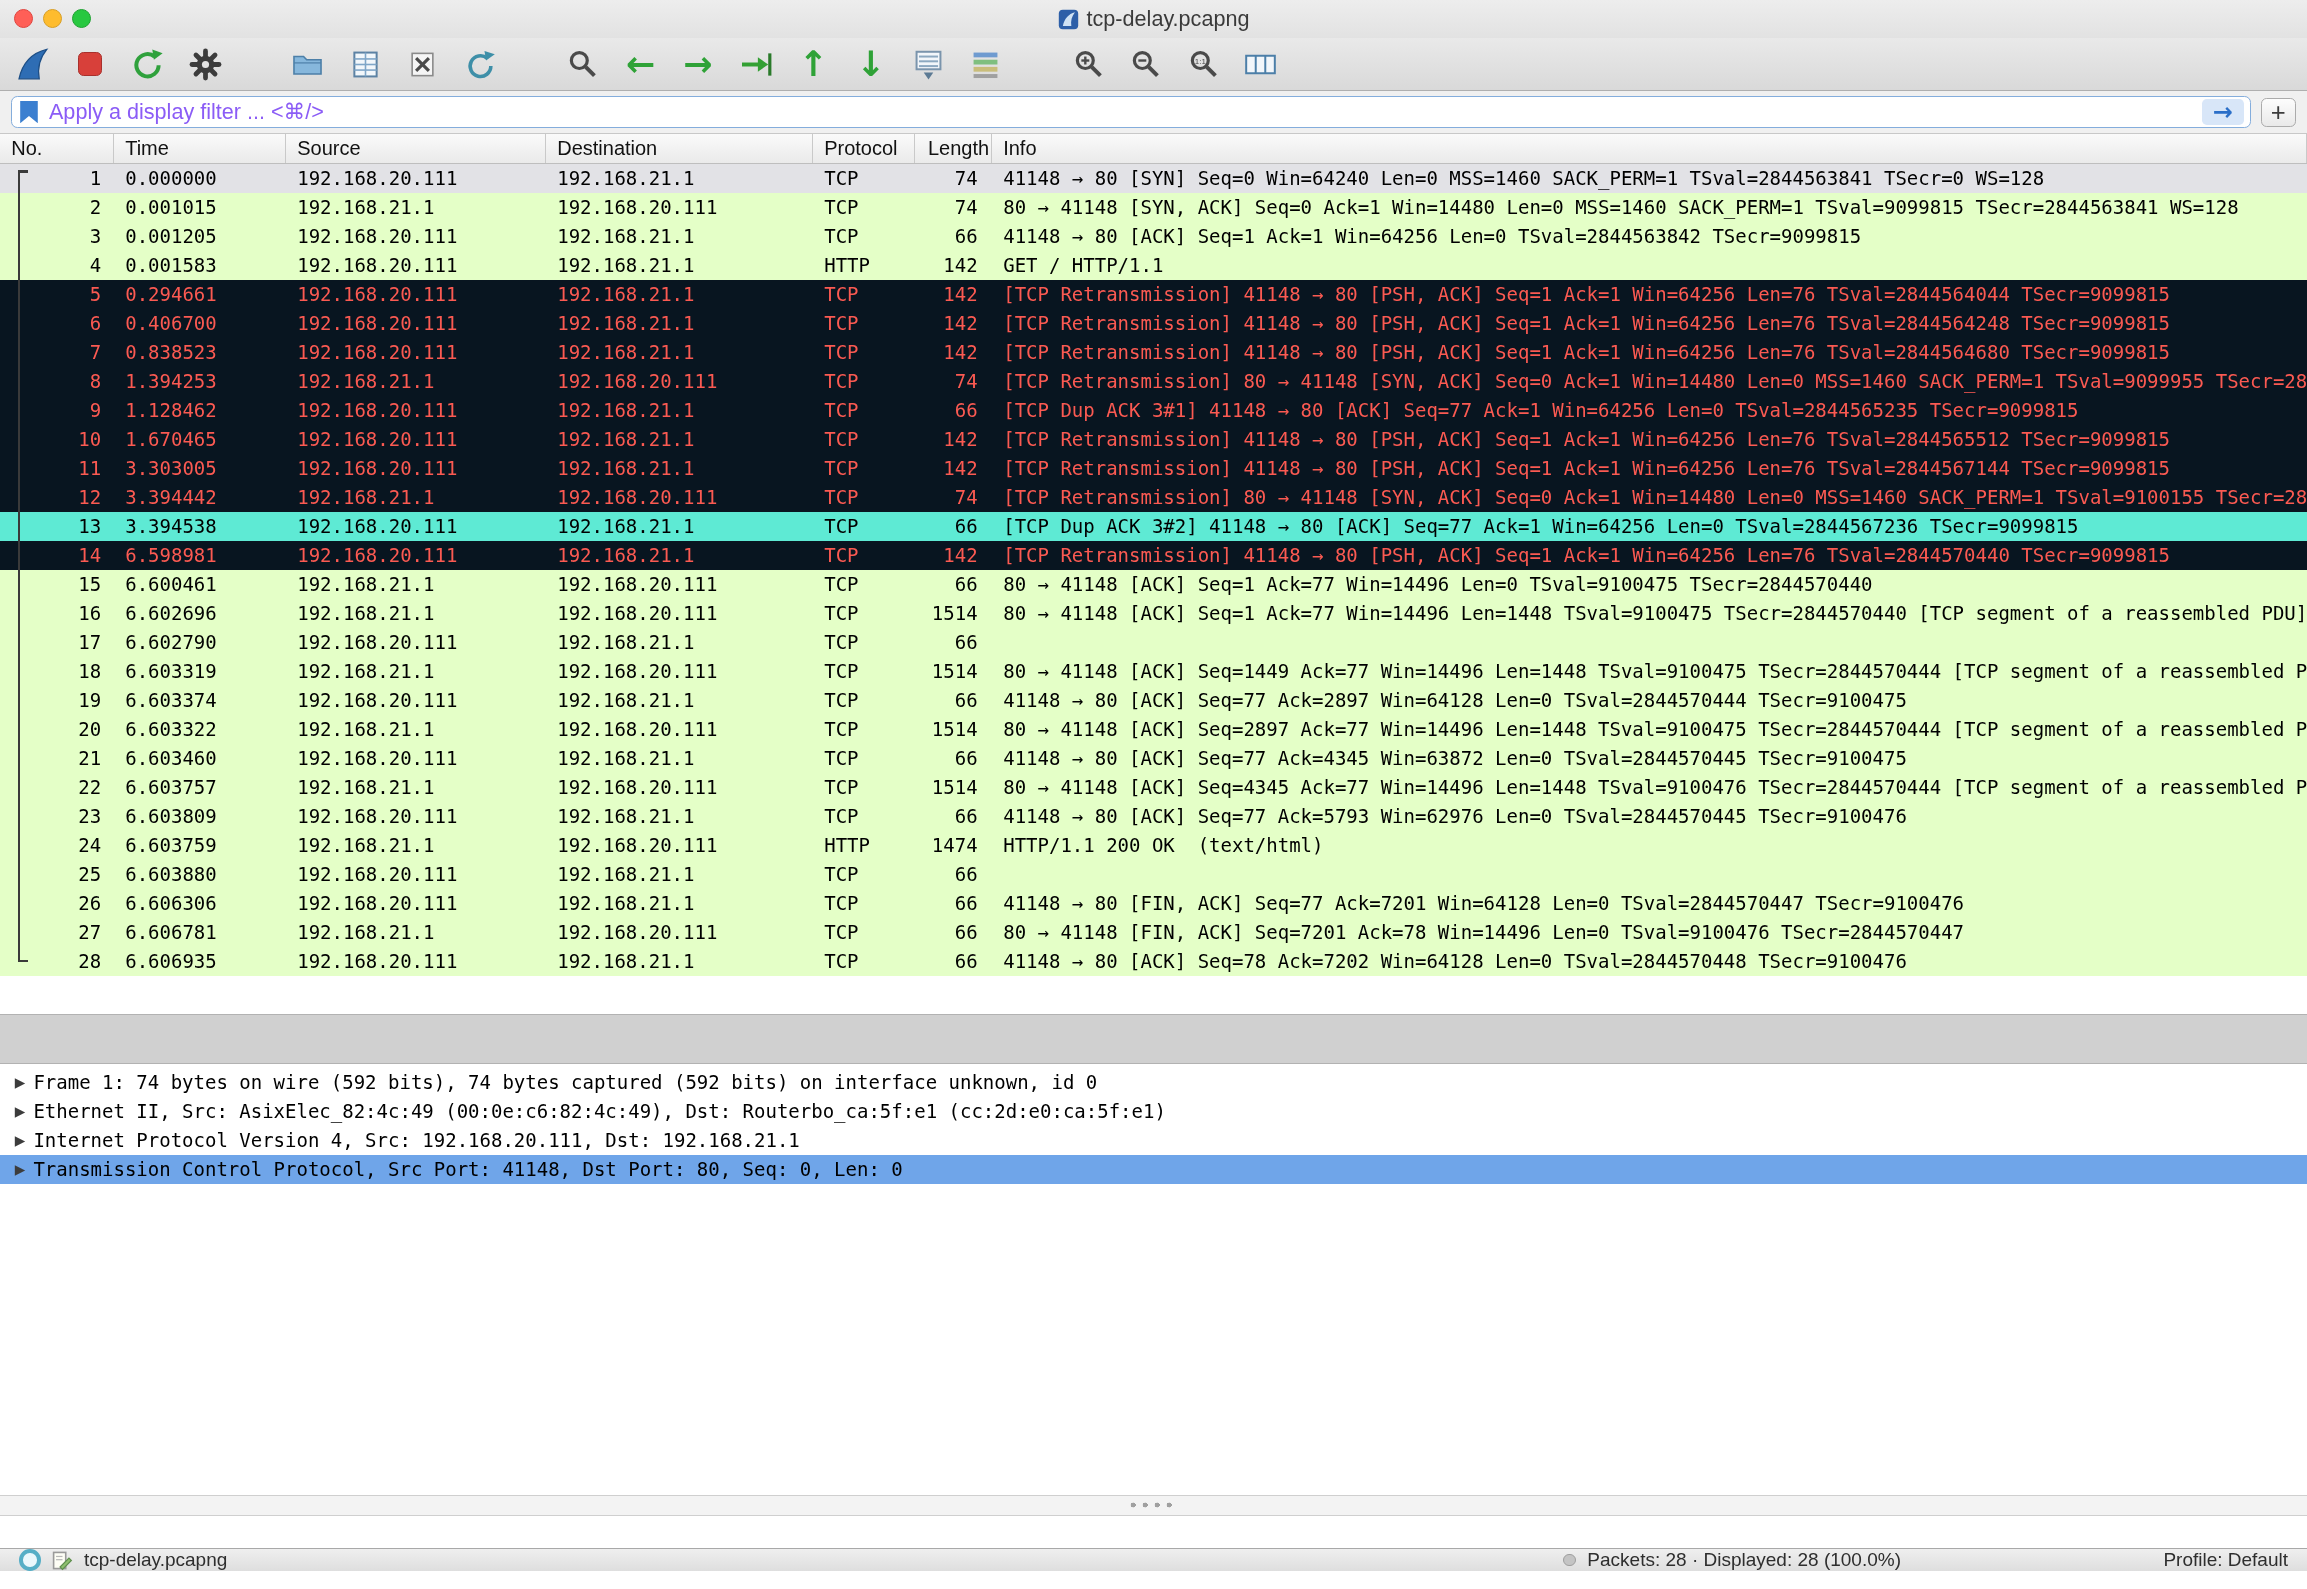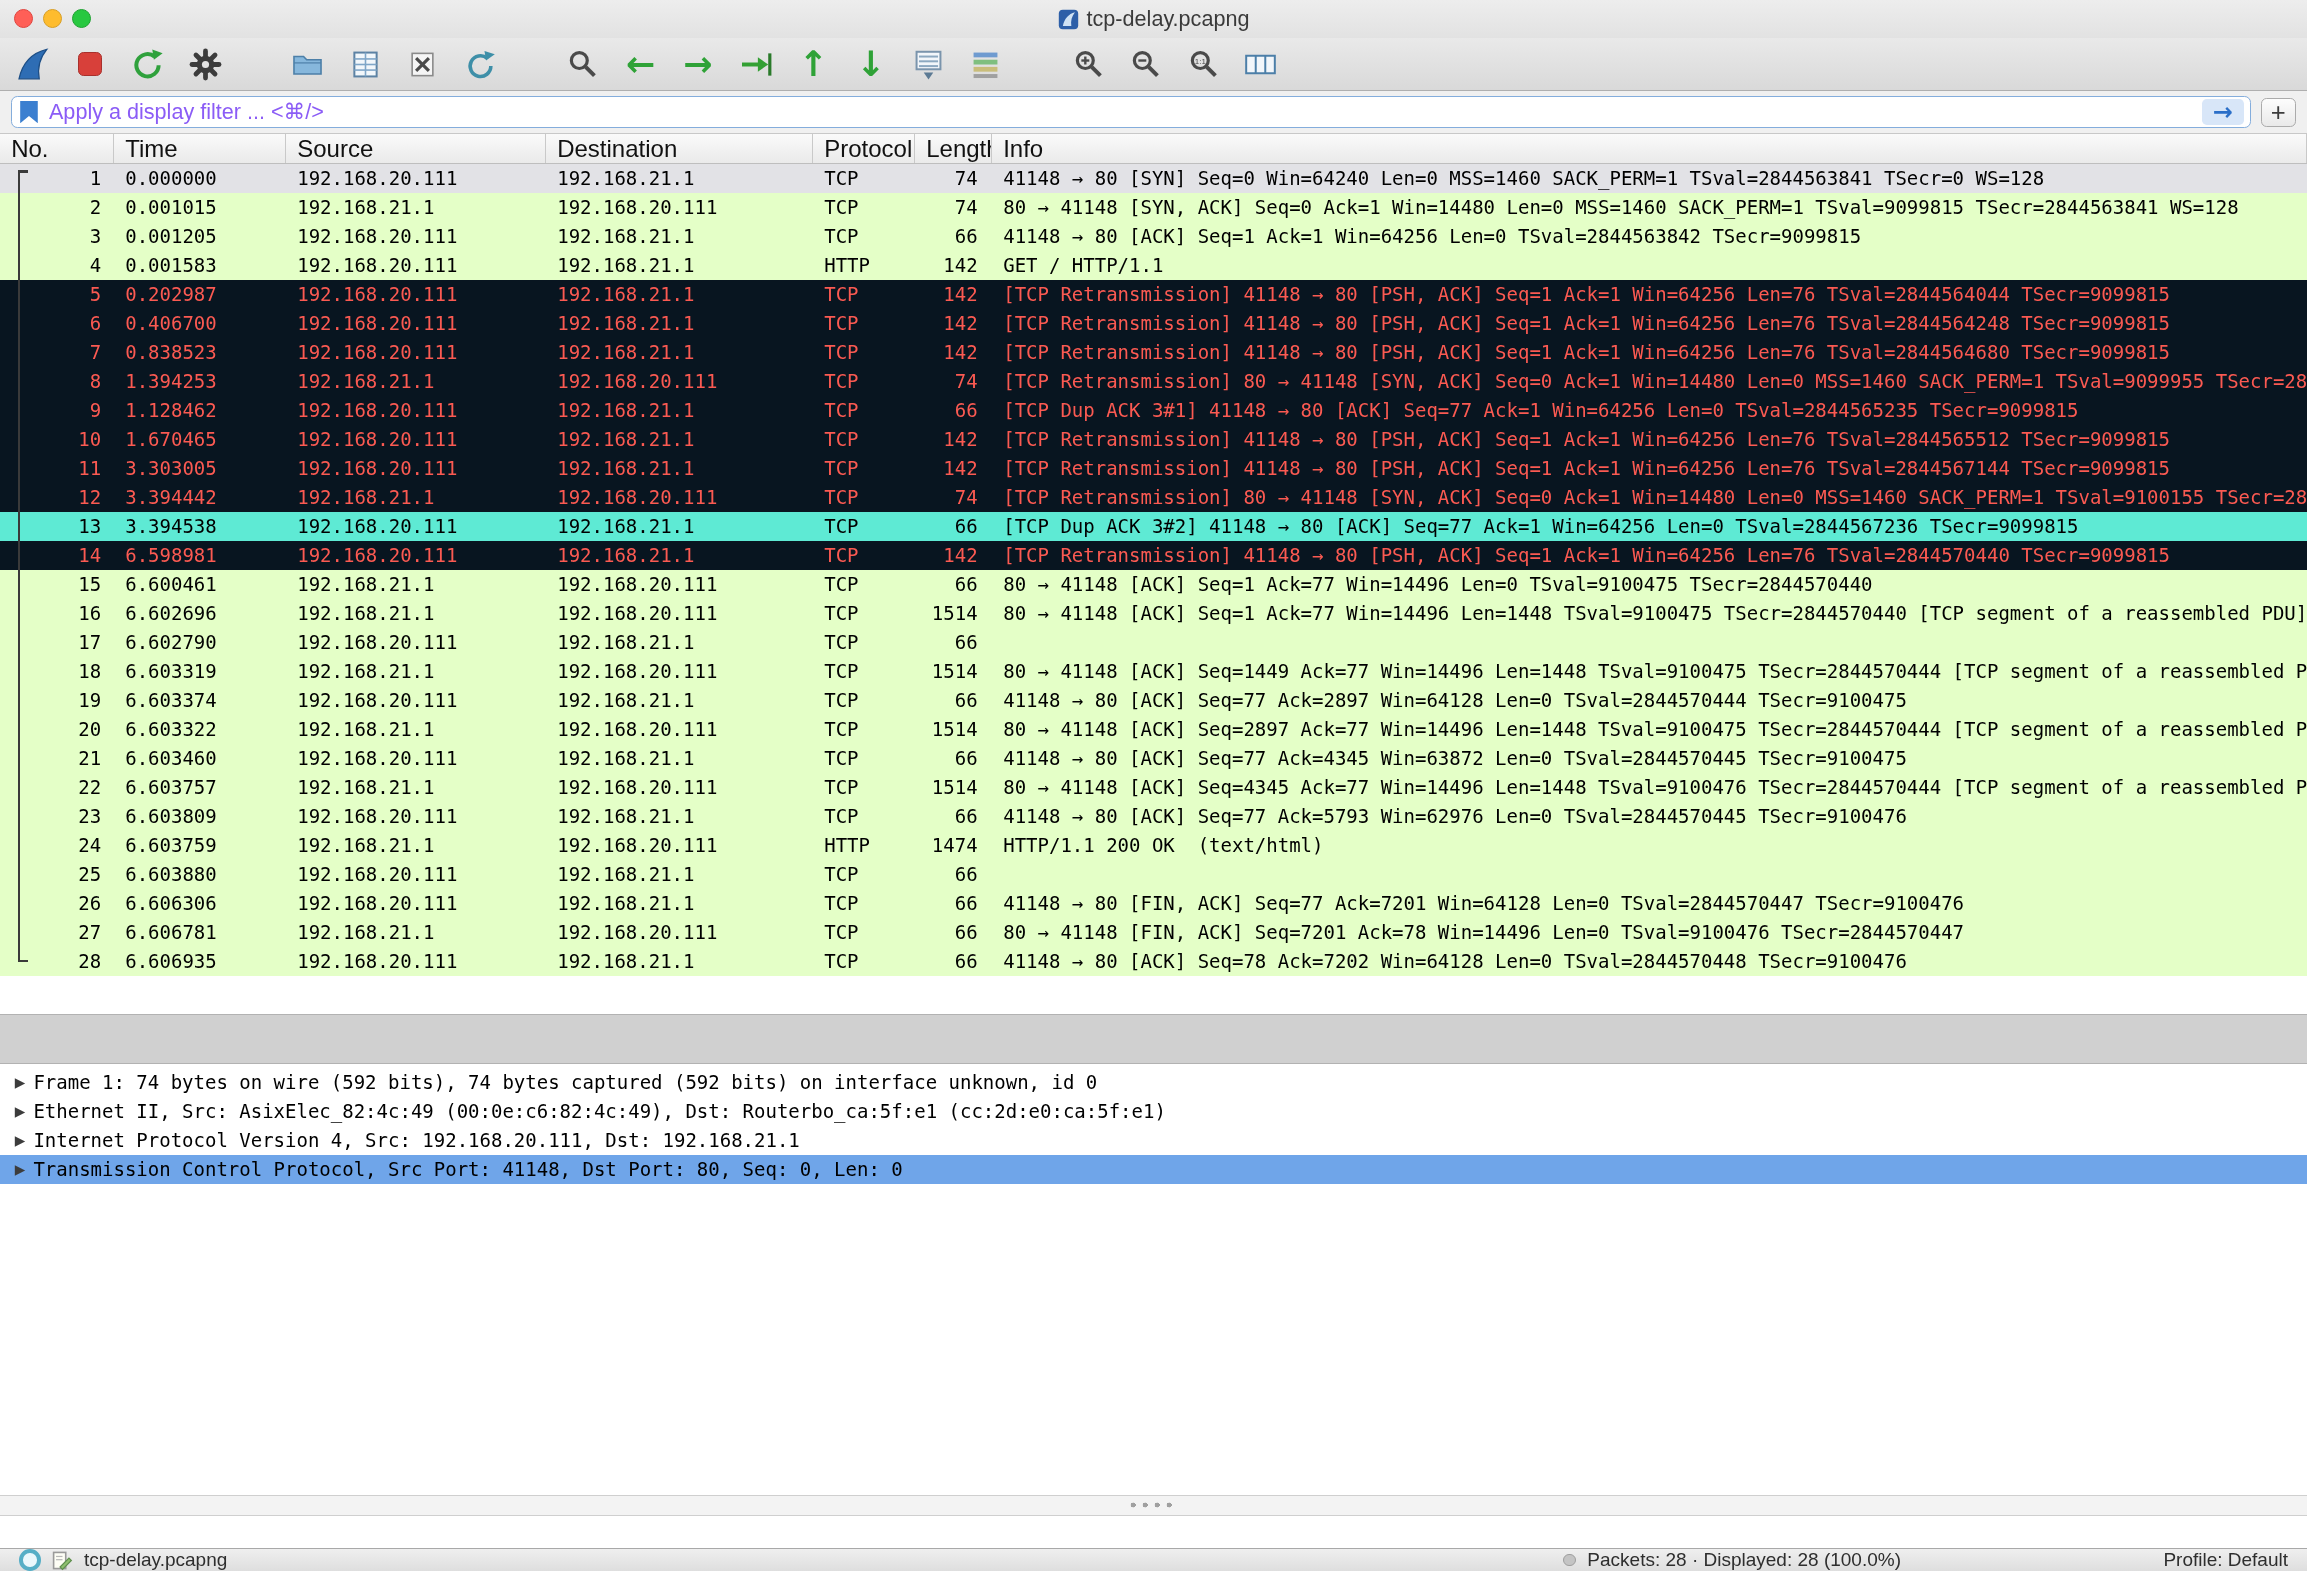"No." .header-row { font-size: 24px -> 20px }
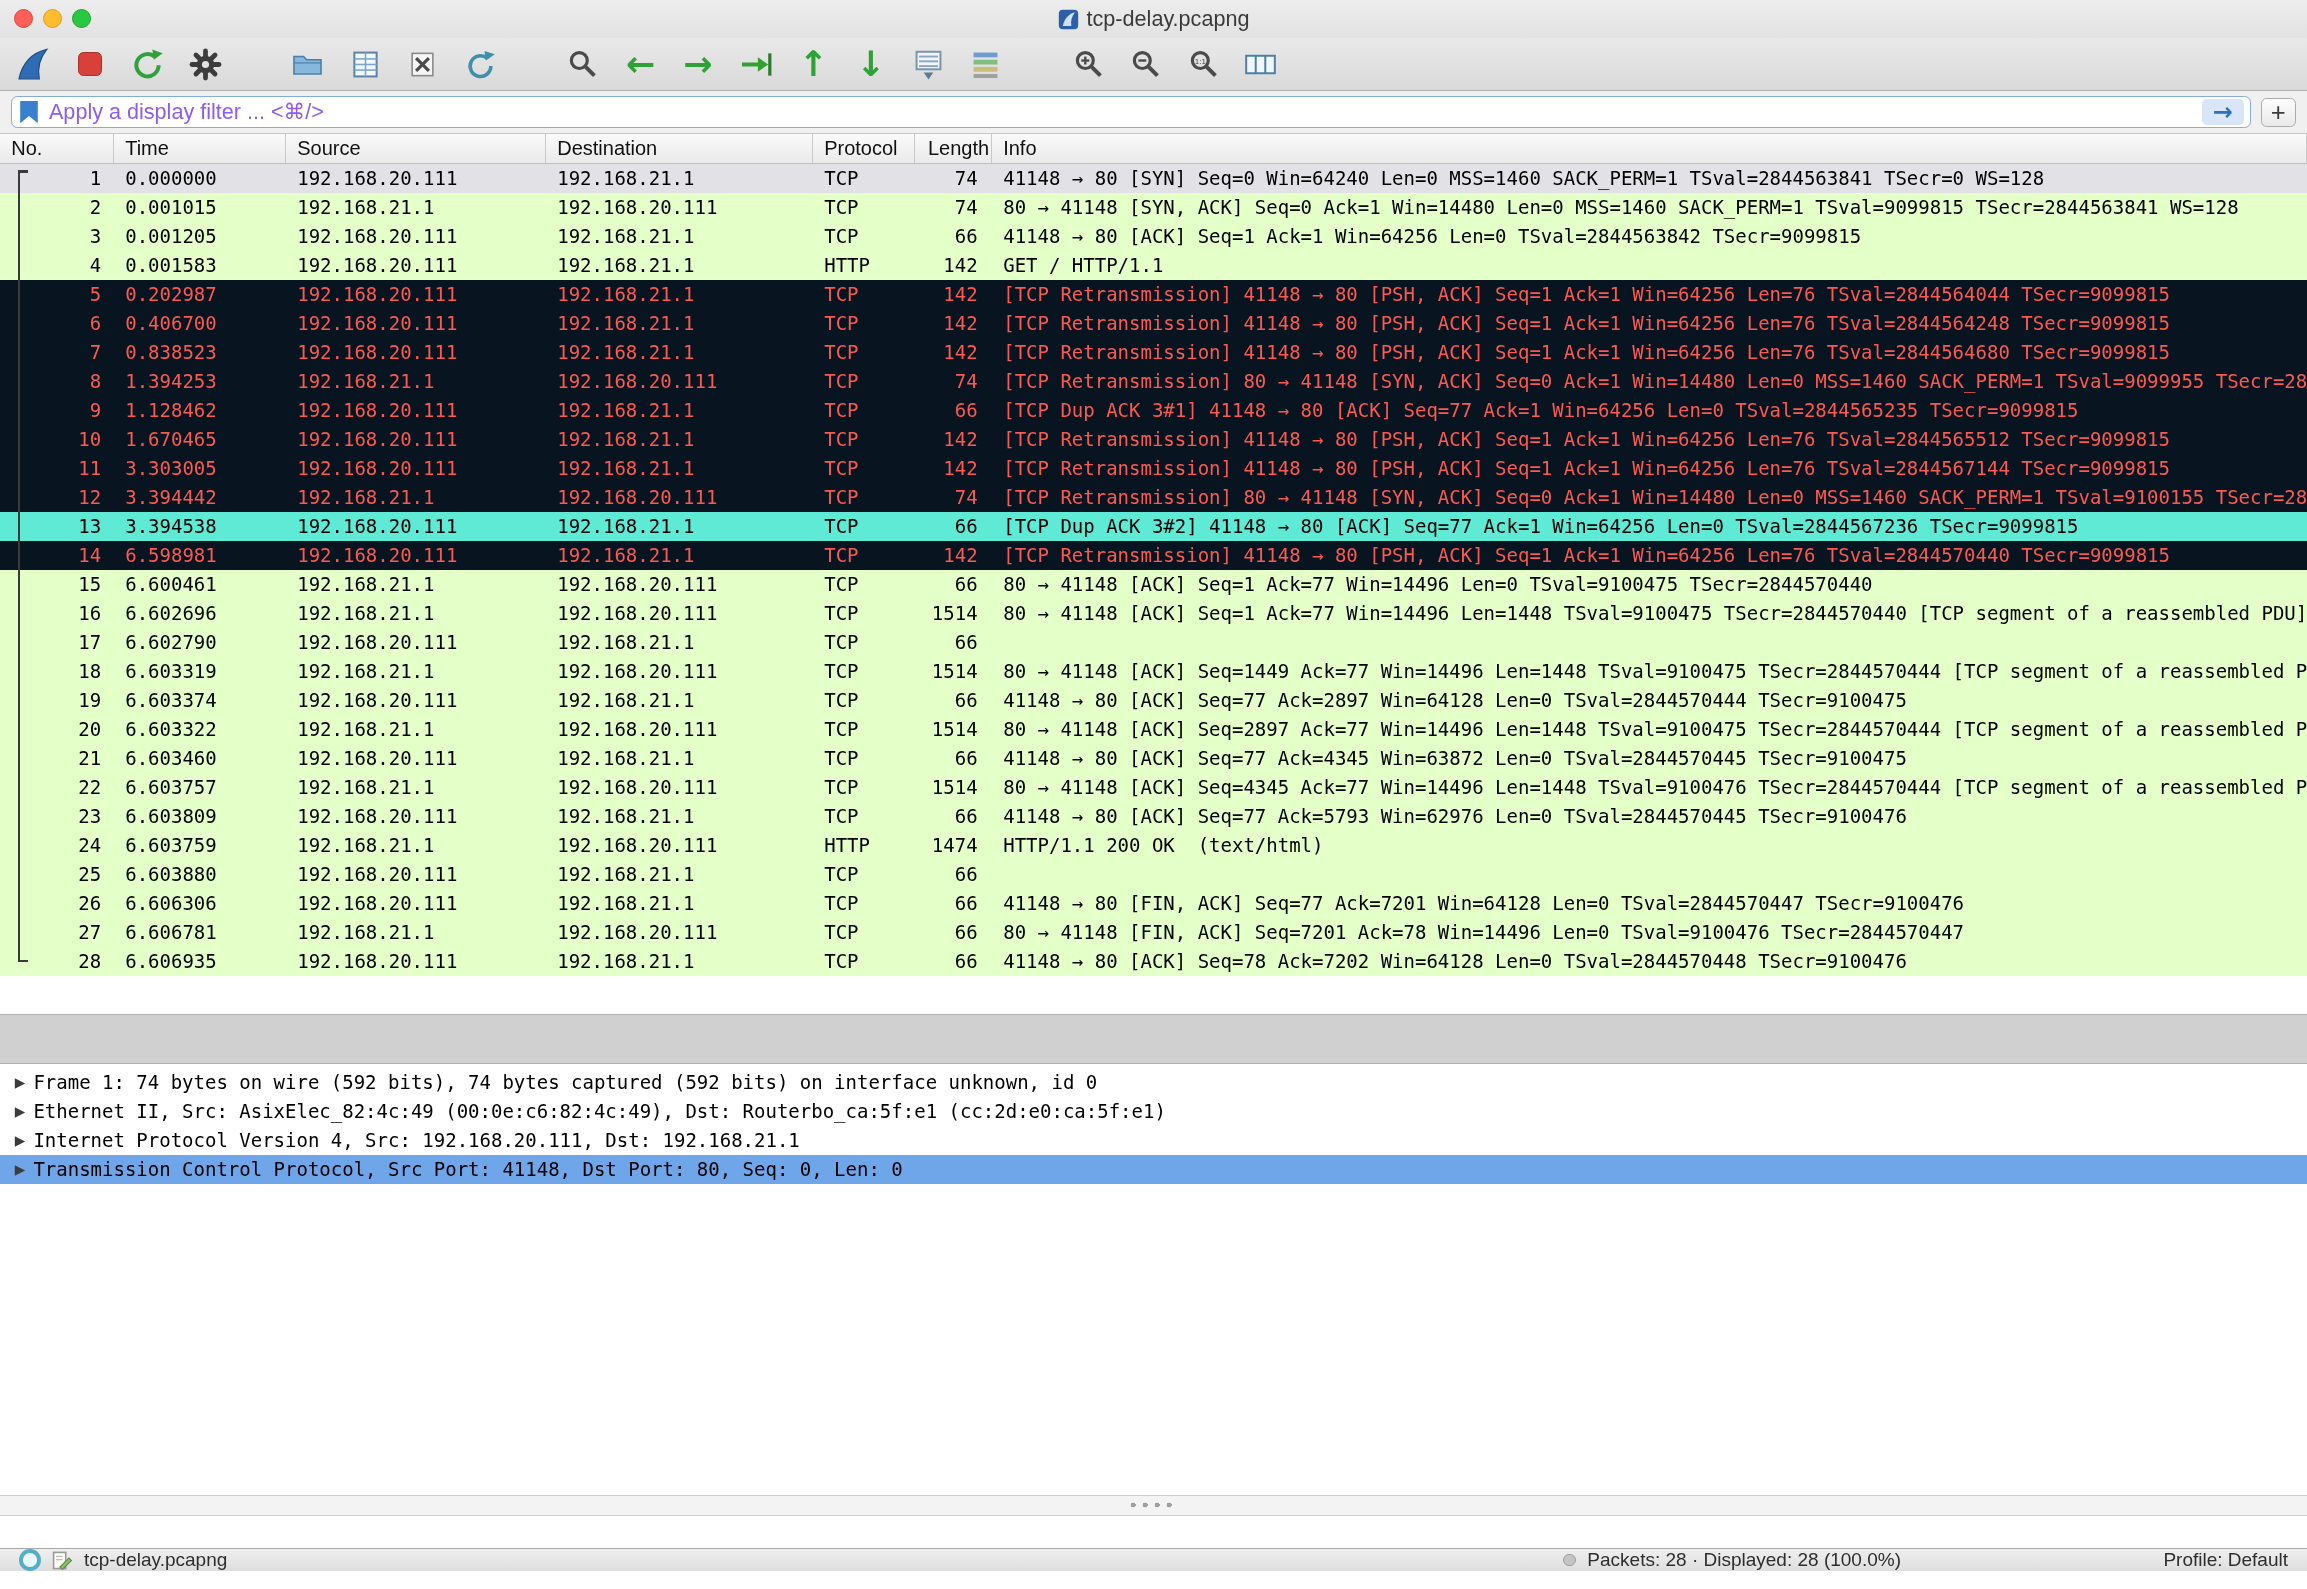"0.202987" div.cell { text: 0.202987 -> 0.294661 }
